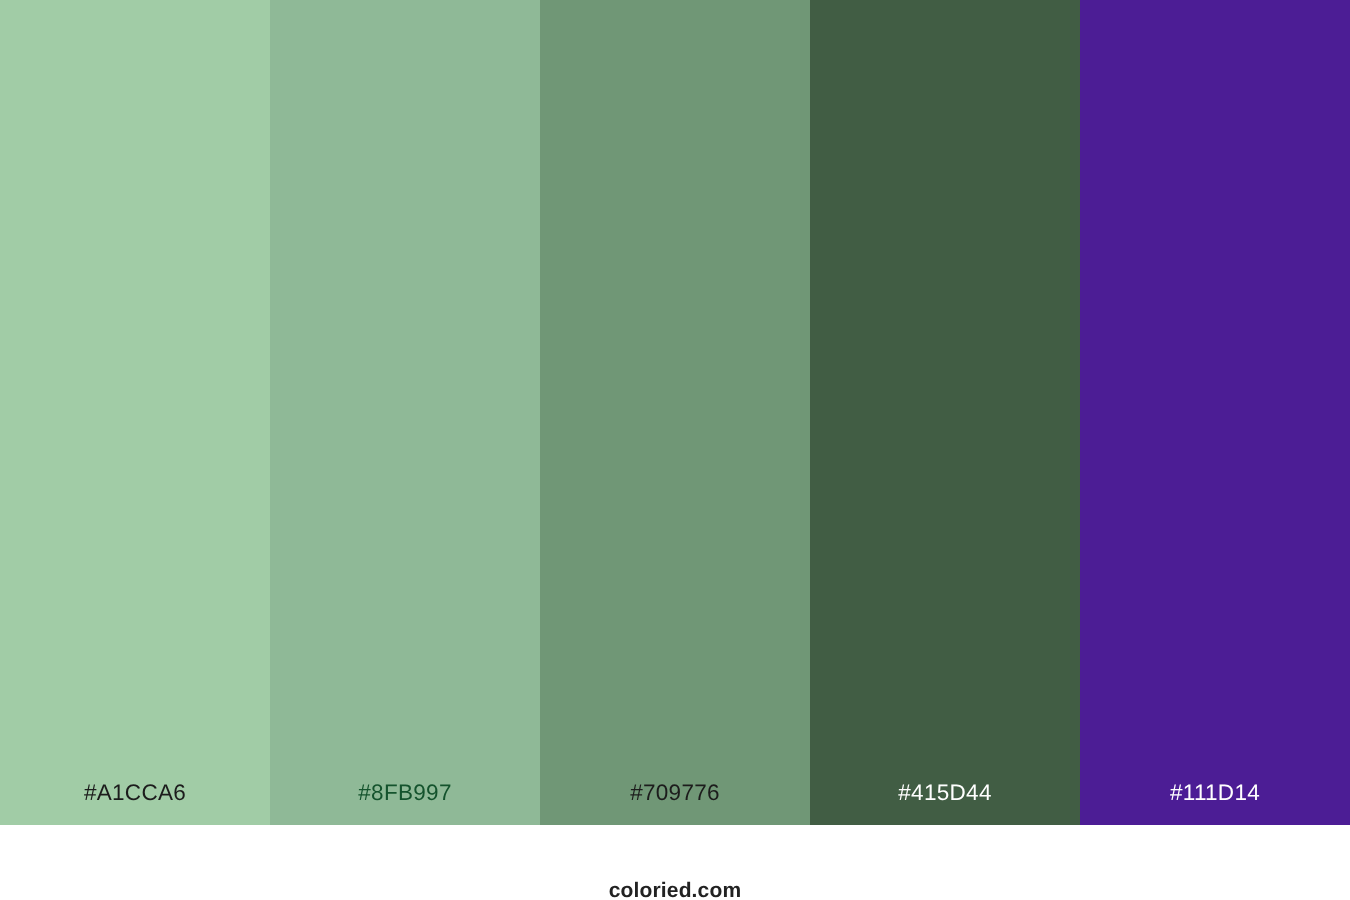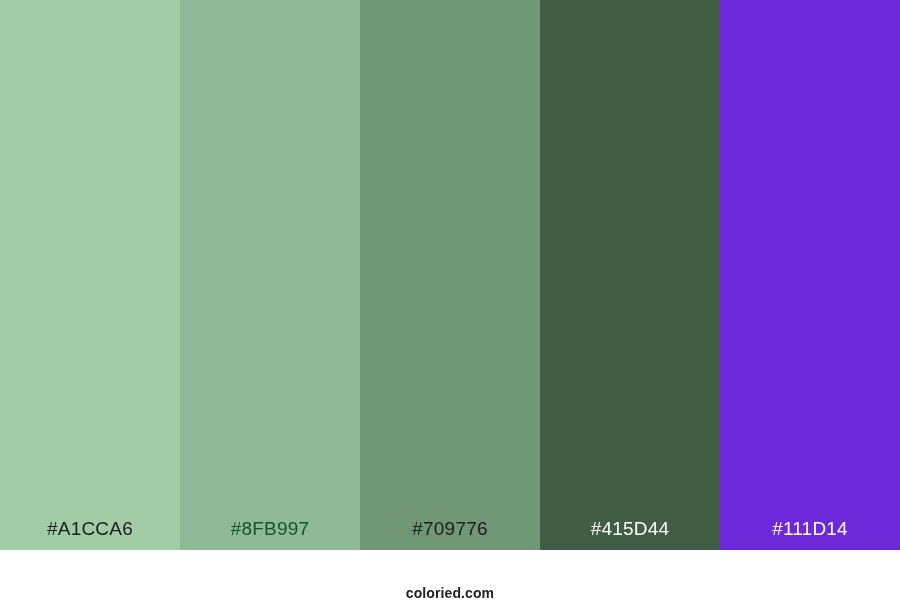"#A1CCA6" .swatch-label { font-size: 19px -> 15px }
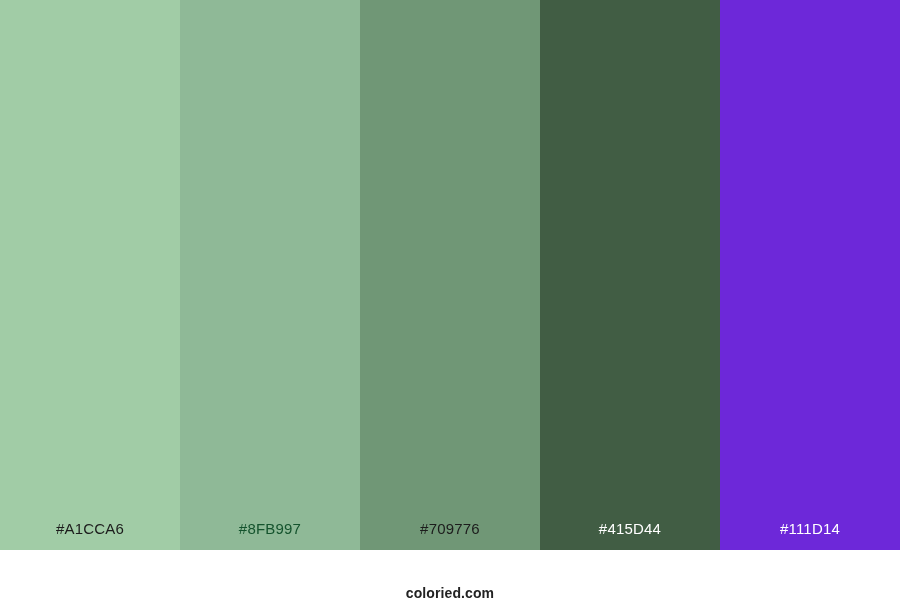"#111D14" div.swatch { background: #6d28d9 -> #4c1d95 }
